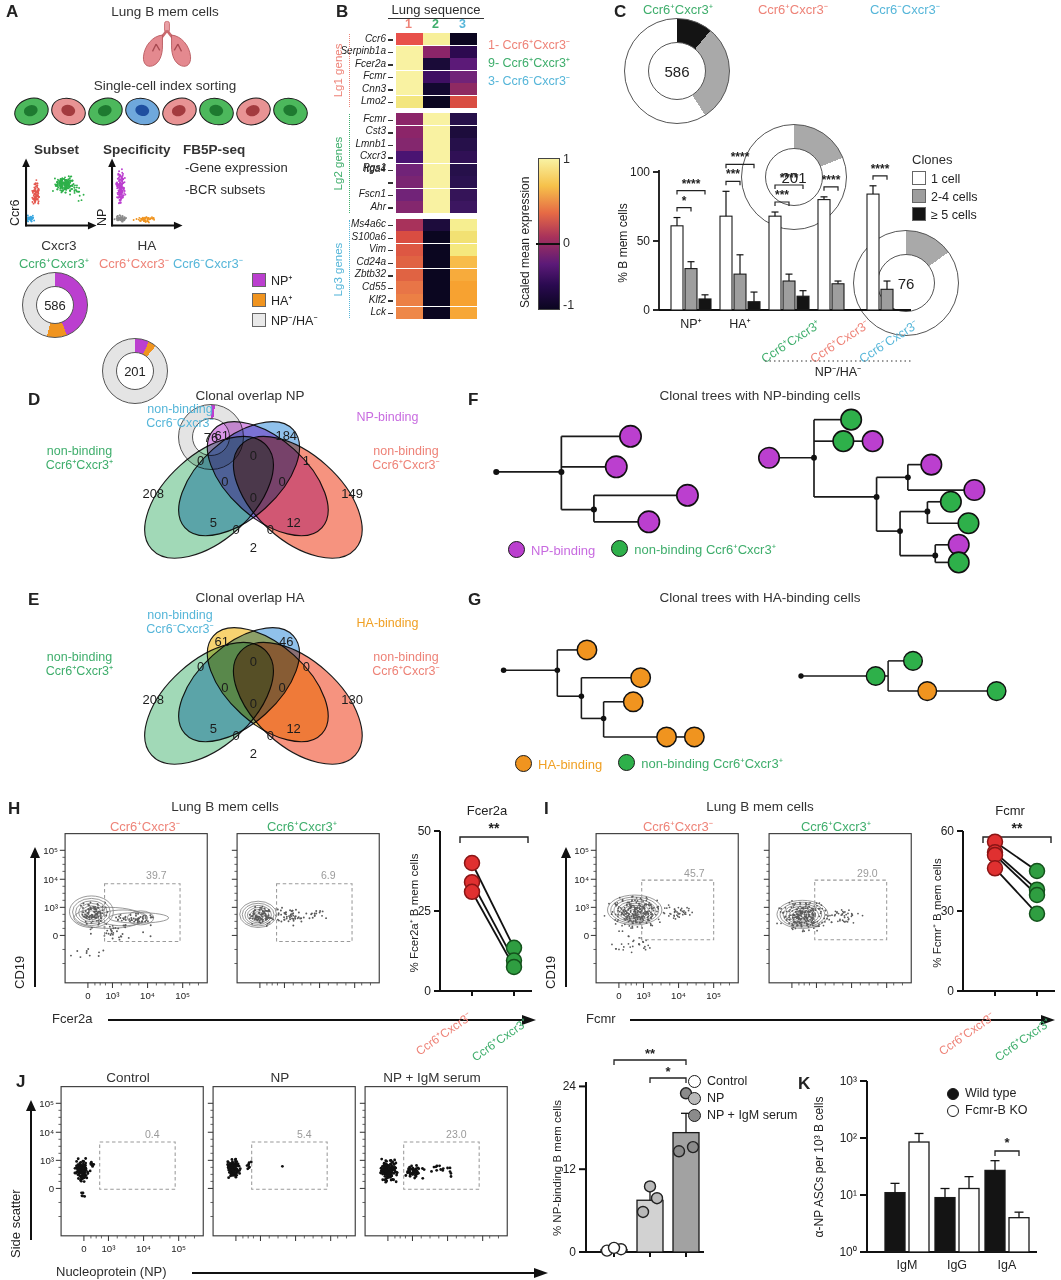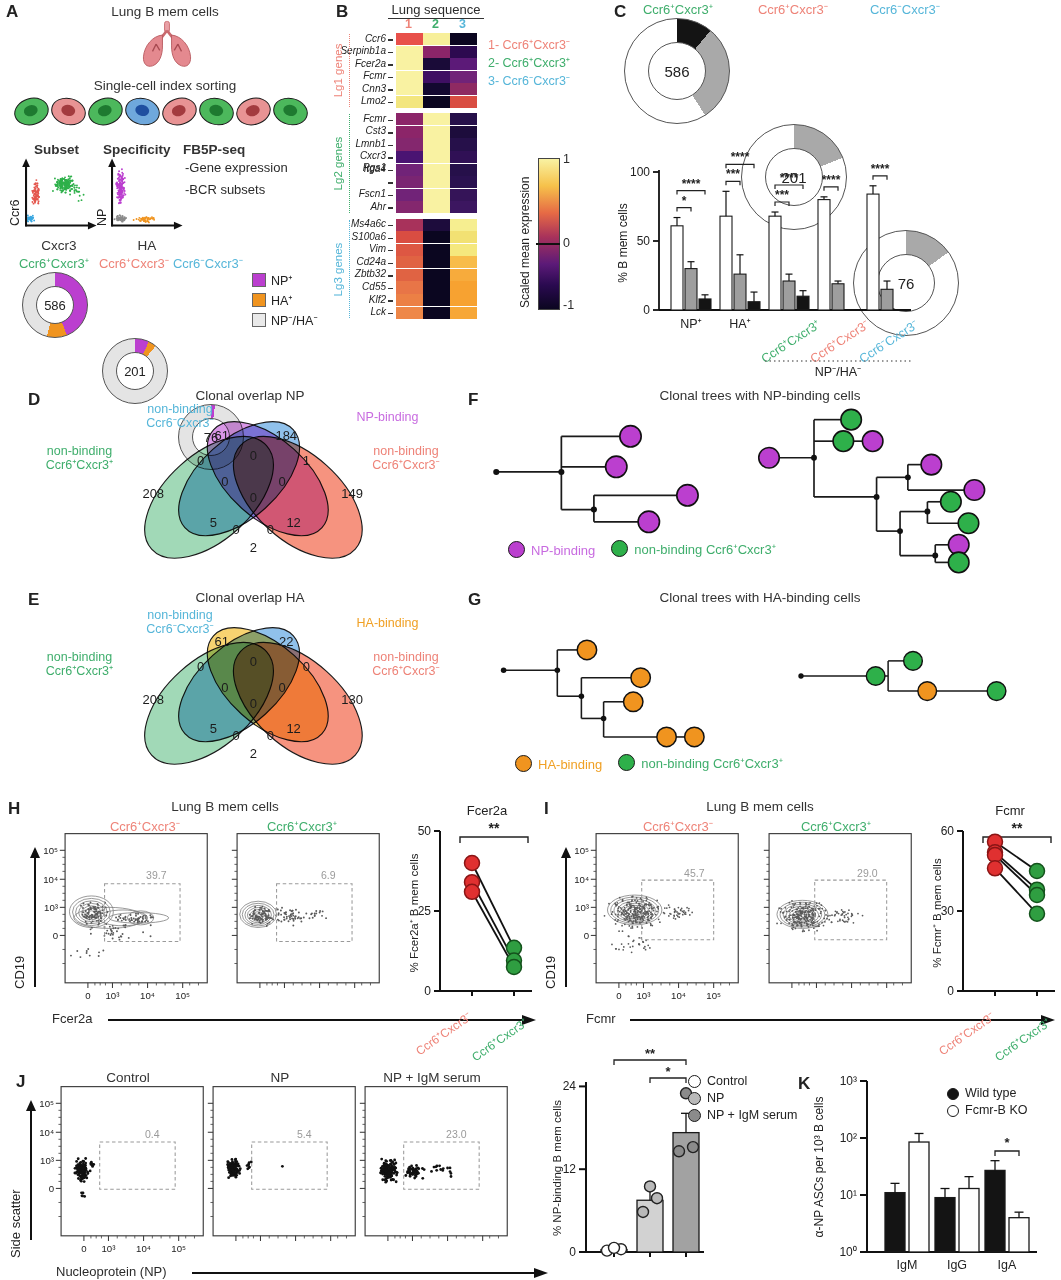"2- Ccr6⁺Cxcr3⁺" div.abs { text: 2- -> 9- }
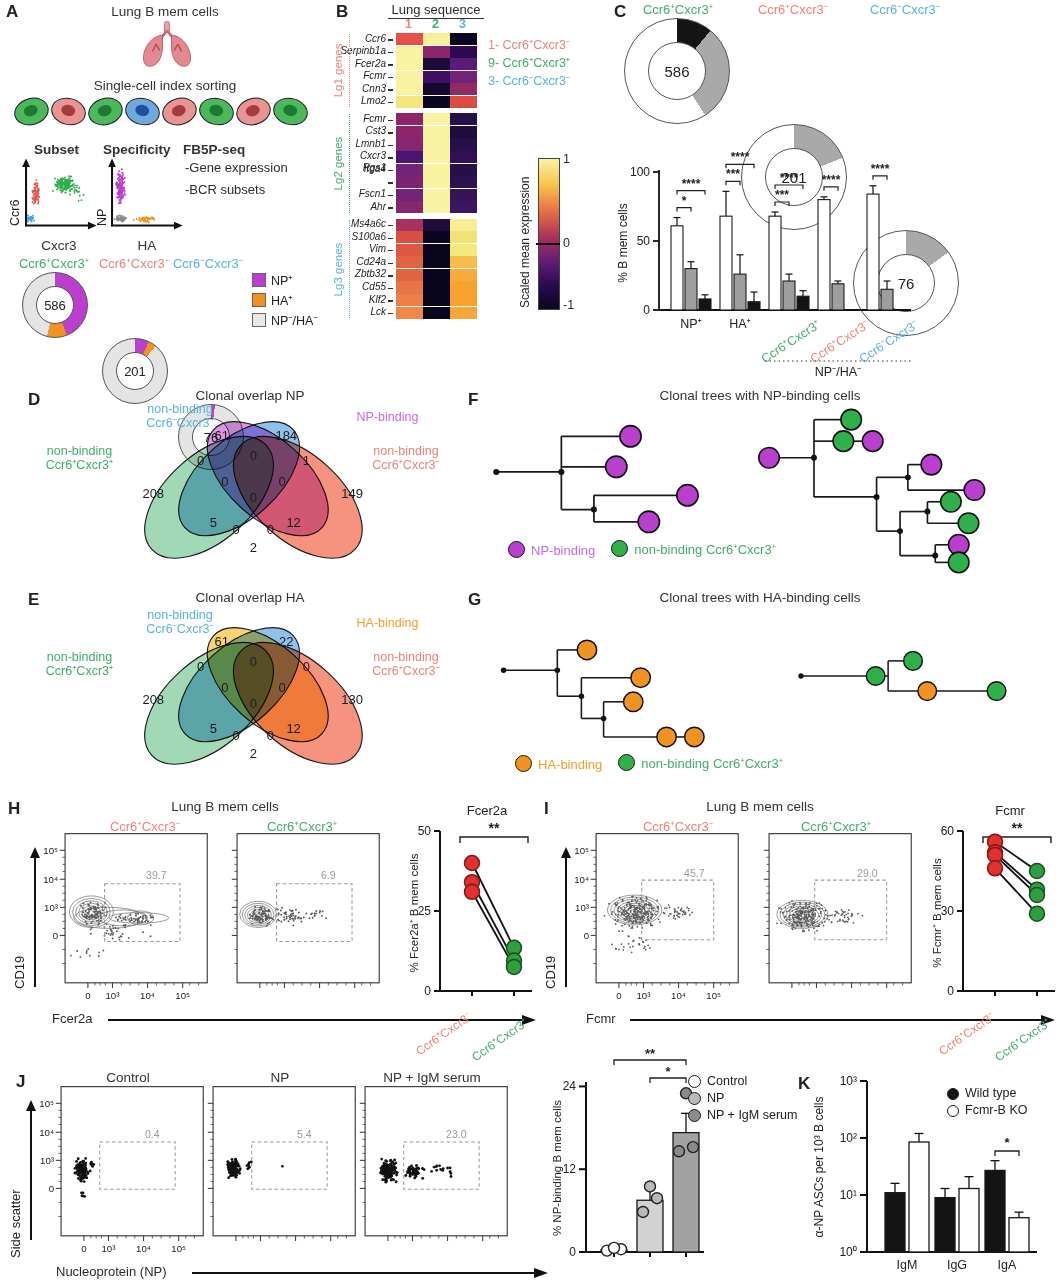"Clones" div.abs { html: none -> <div> <div>Clones</div> <div><span></span><span>1 cell</span></div> <div><span></span><span>2-4 cells</span></div> <div><span></span><span>≥ 5 cells</span></div> </div> }
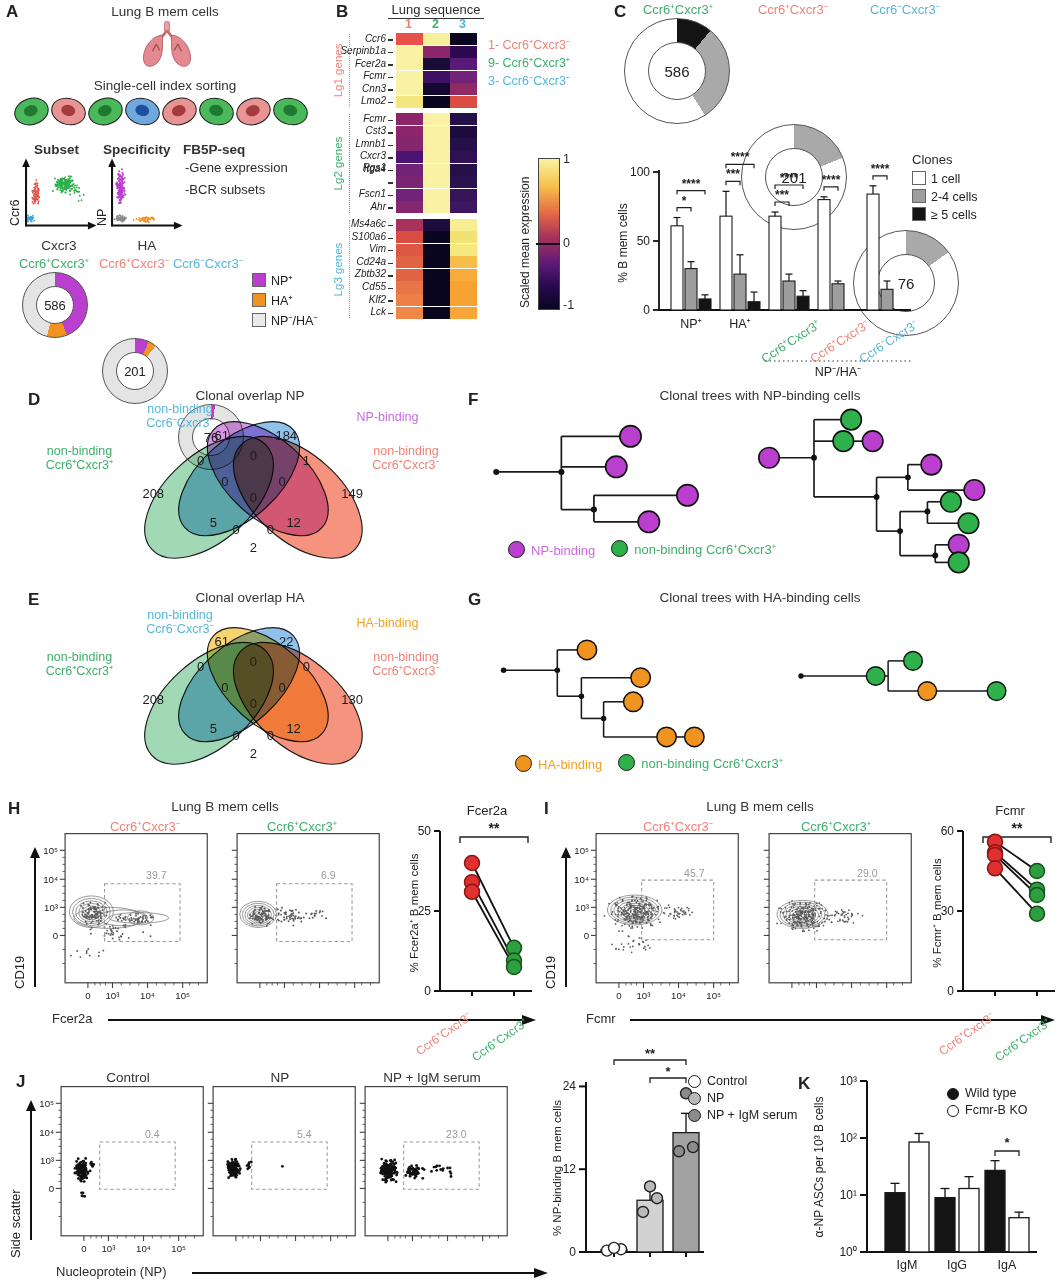"22" span.vr { text: 22 -> 46 }
